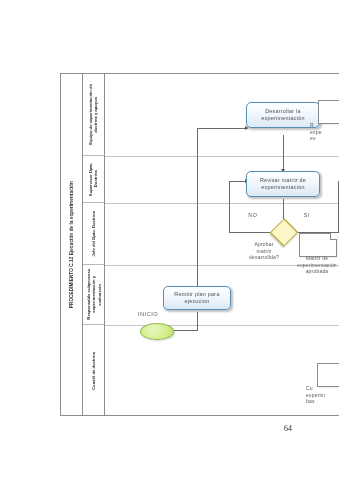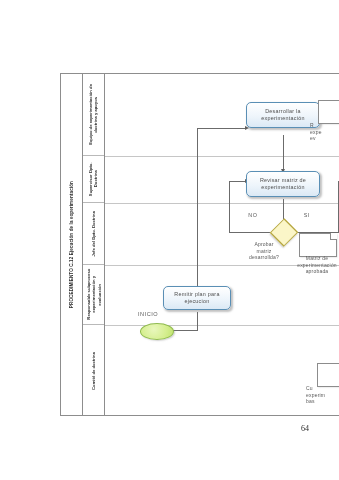"64" #folio { left: 301px -> 284px }
